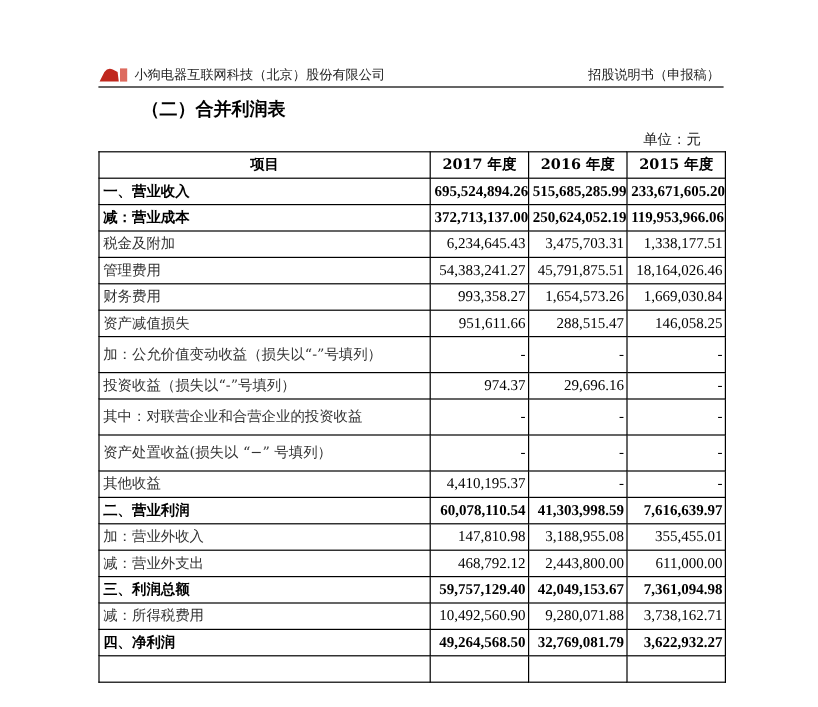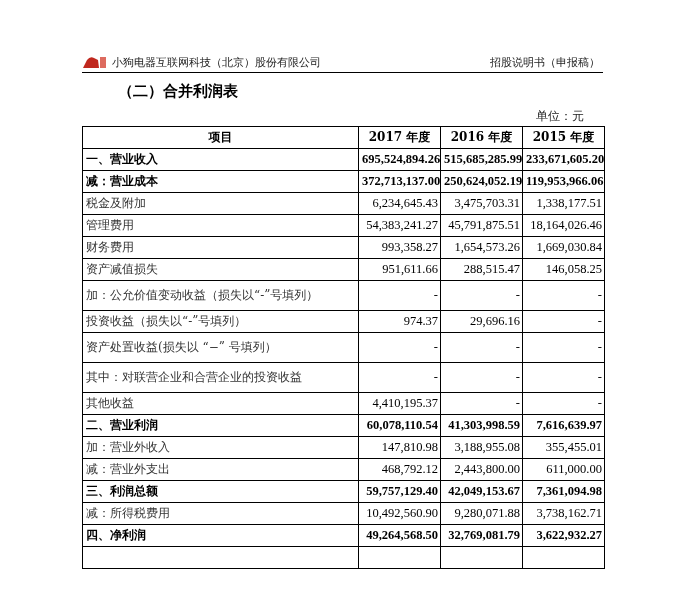"资产处置收益(损失以 “−” 号填列）" tr.h30 { order: before "其中：对联营企业和合营企业的投资收益" -> after "其中：对联营企业和合营企业的投资收益" }
